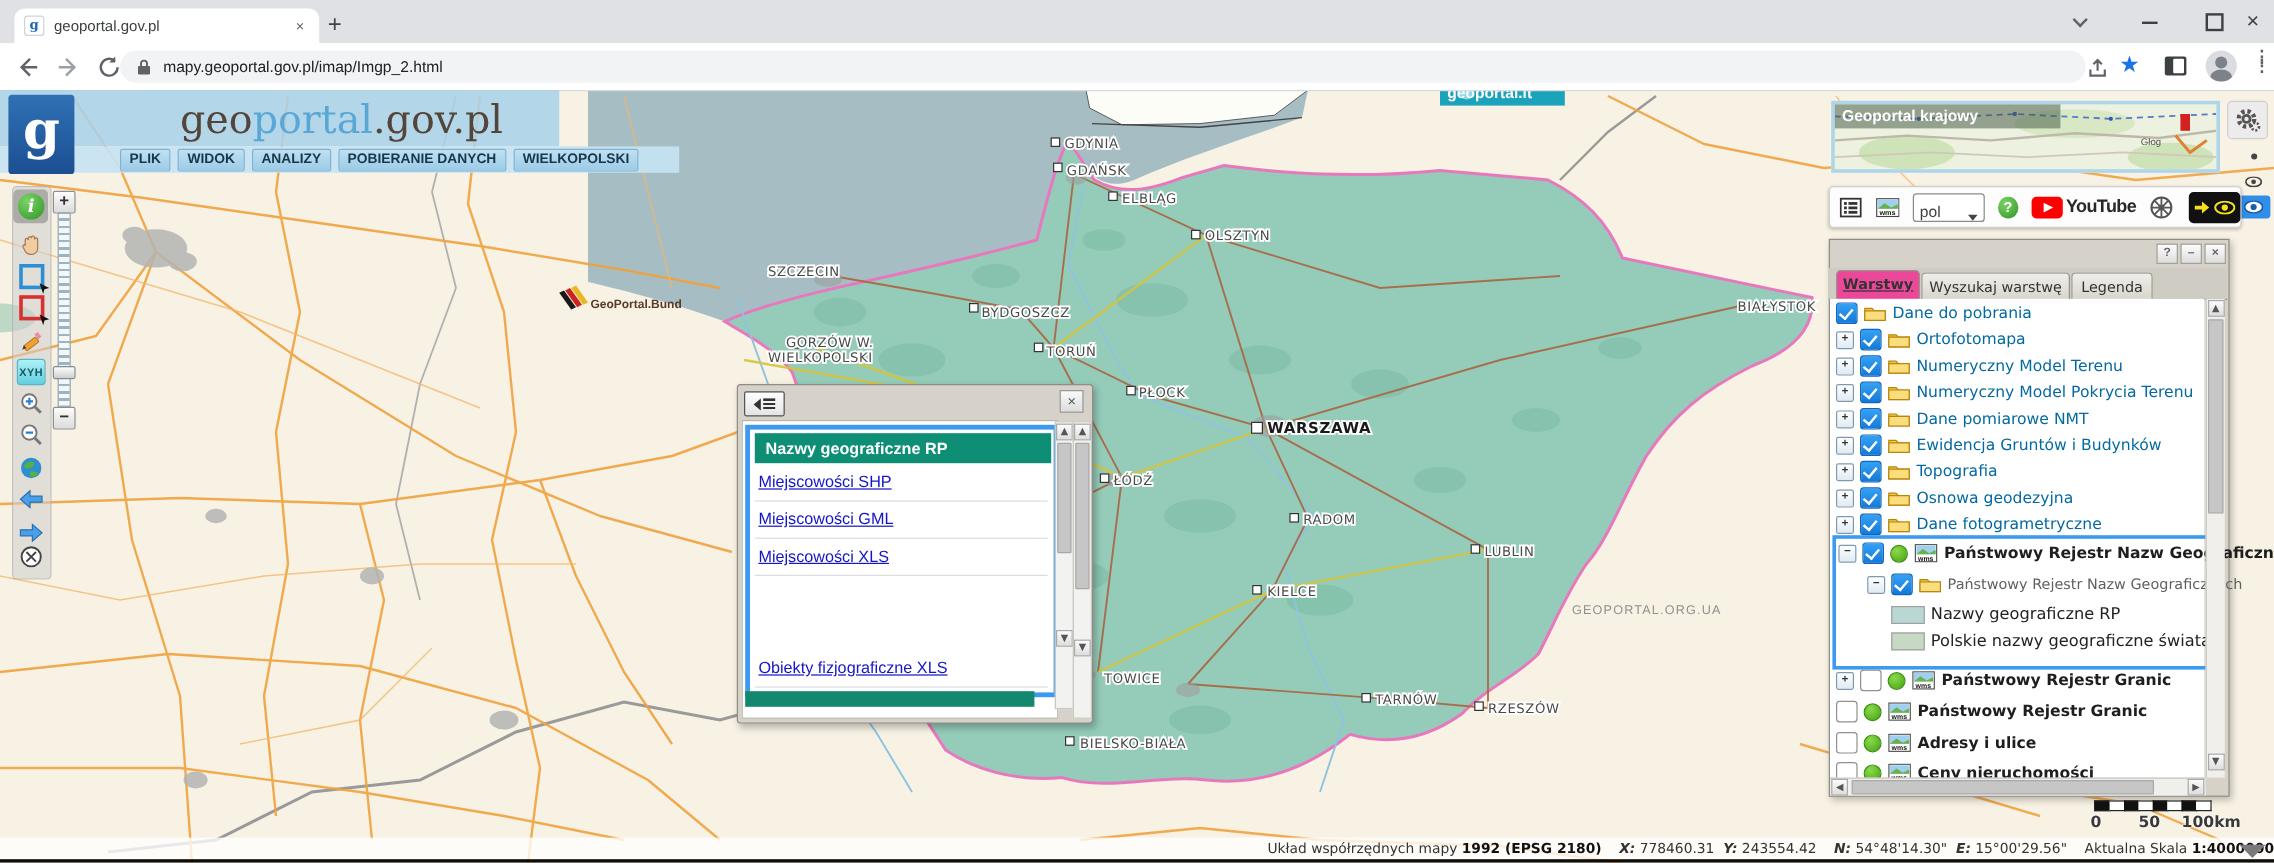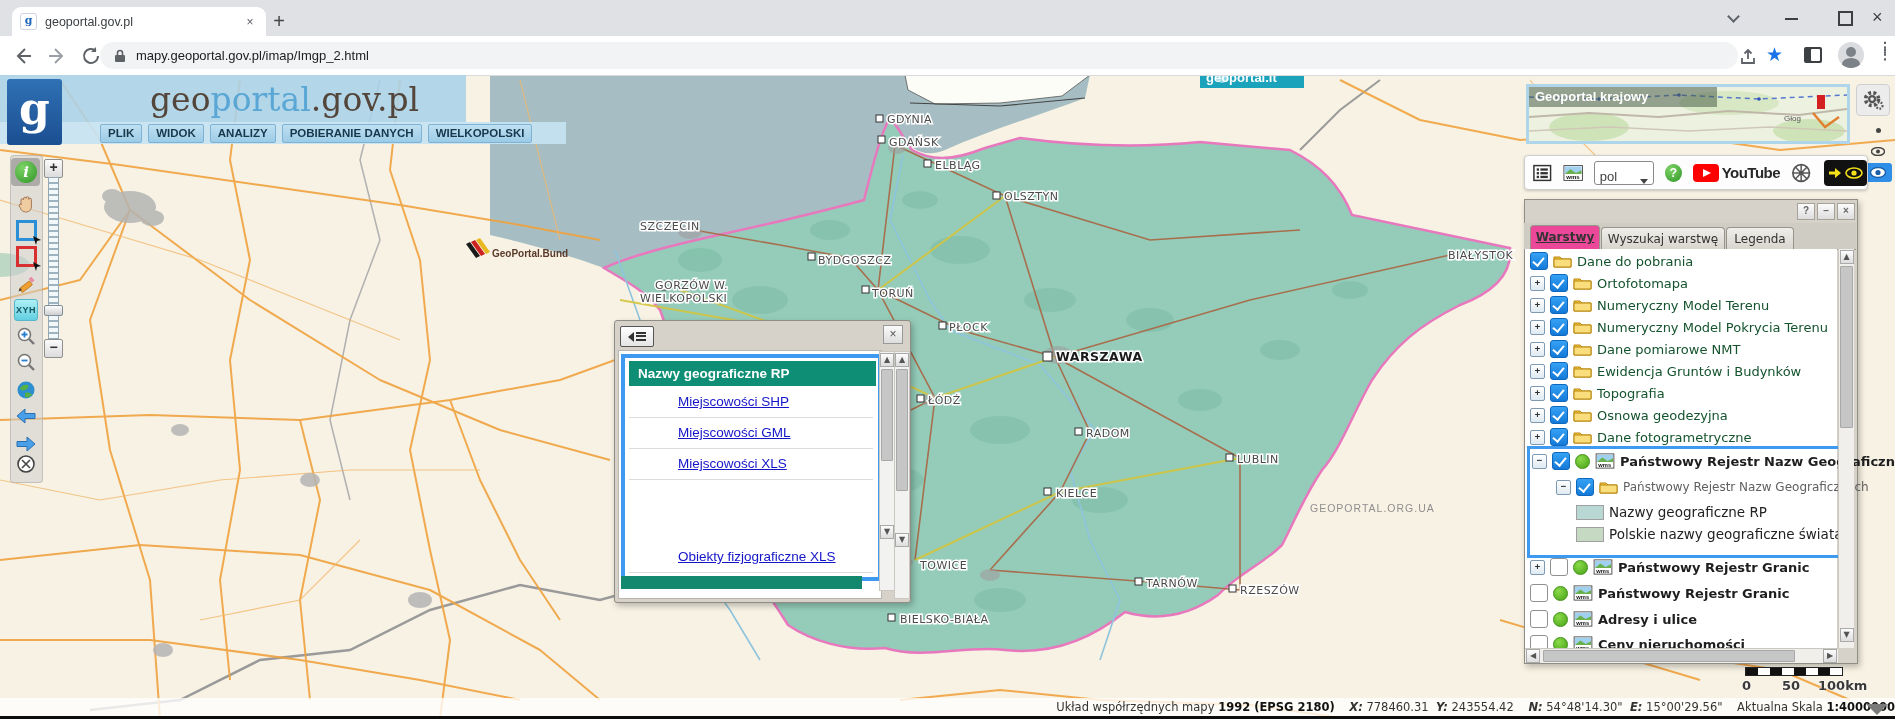"Dane do pobrania" .tlabel { color: #14532d -> #0369a1 }
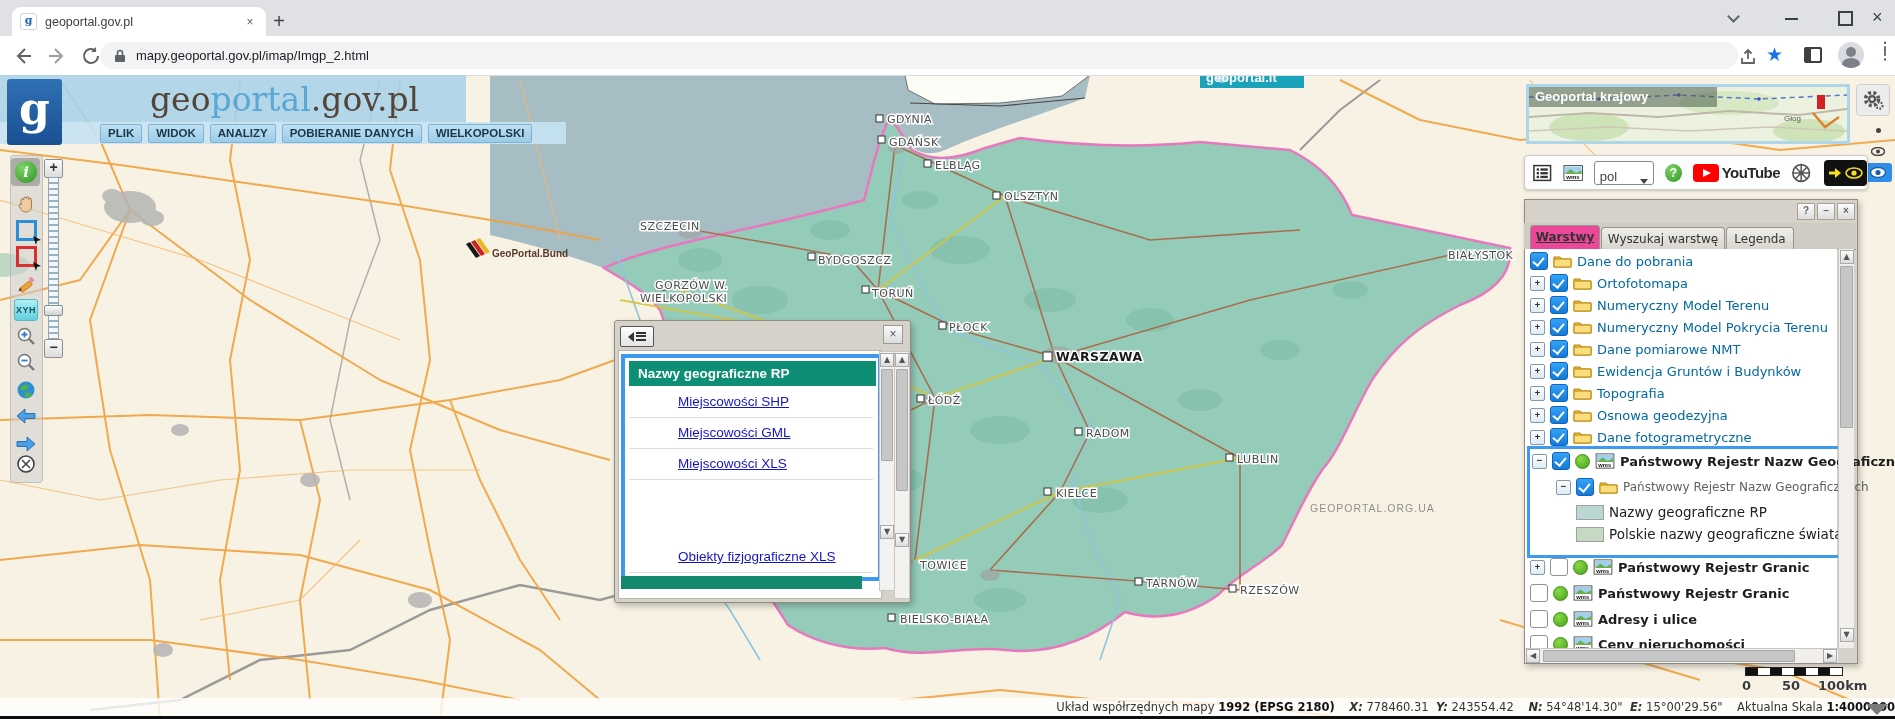"Miejscowości SHP" .plink a { margin-left: 46px -> none }
